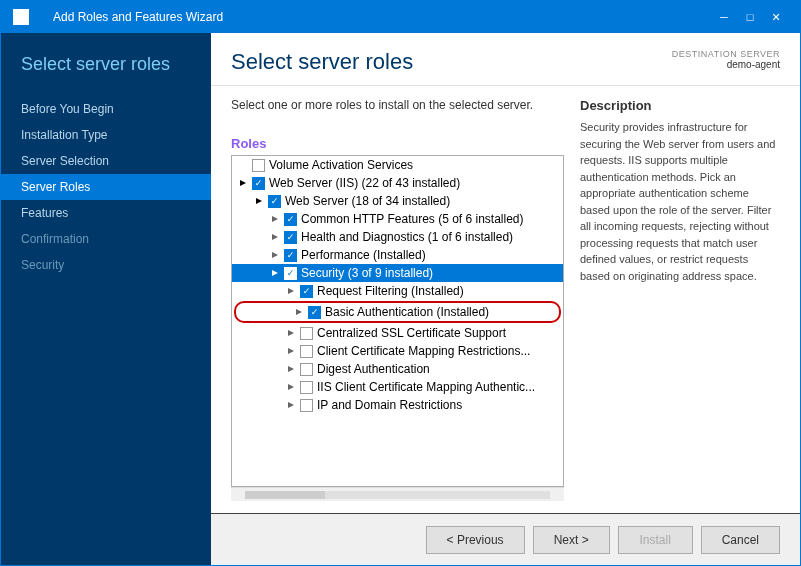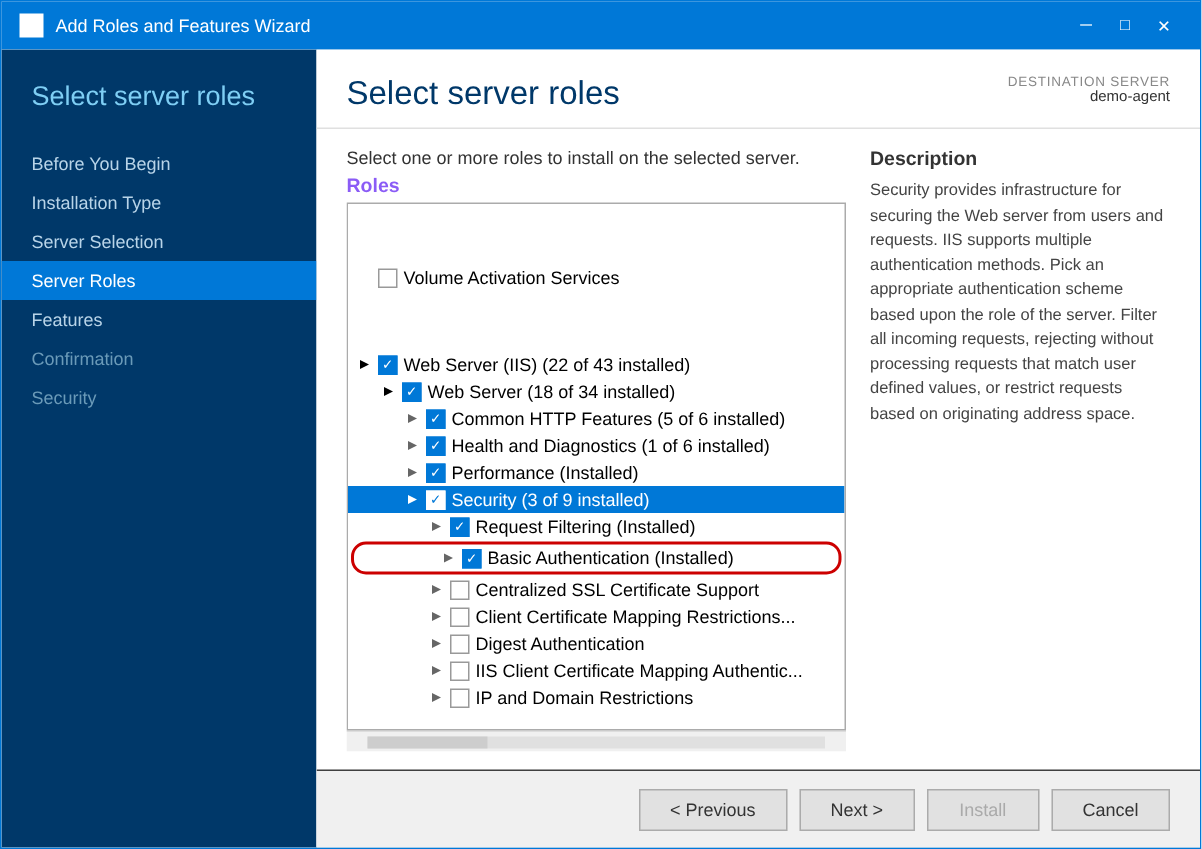"Add Roles and Features Wizard" .title-bar-left { gap: 8px -> 24px }
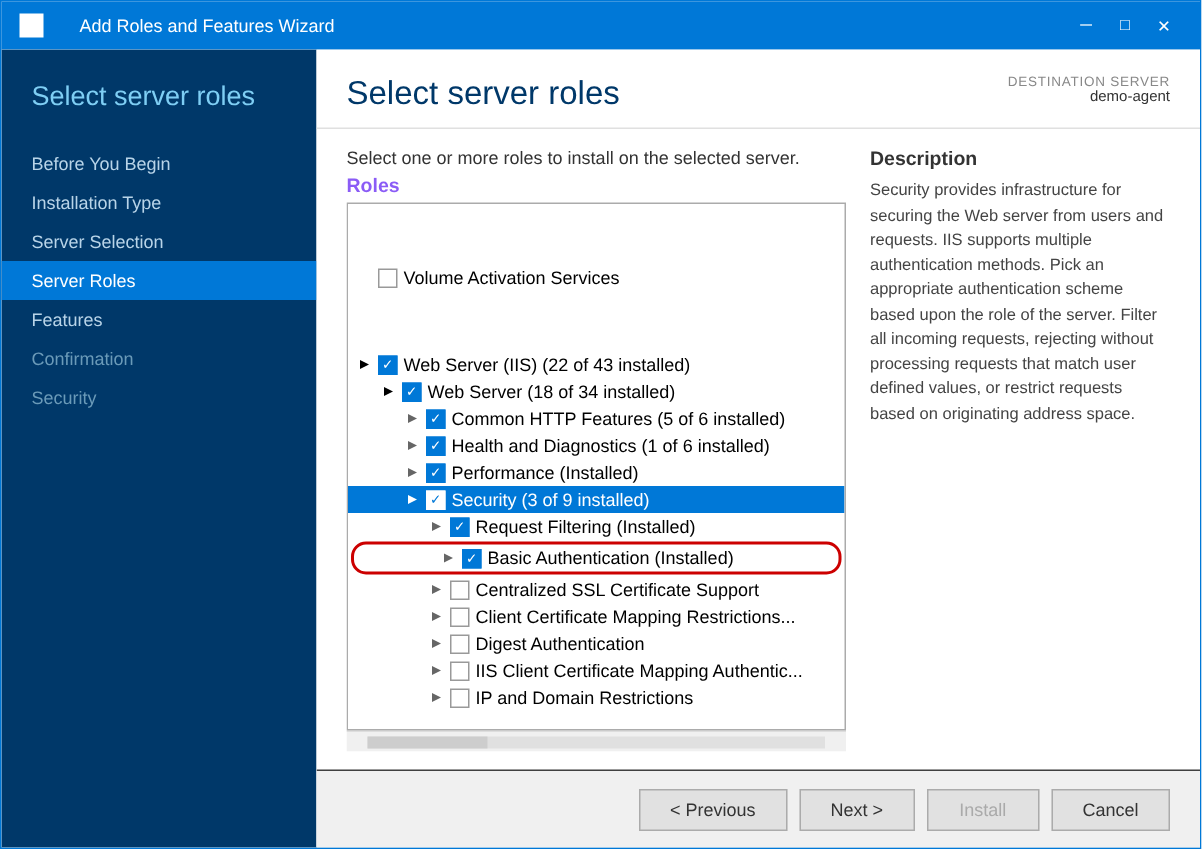"Select one or more roles" .instruction-text { margin-bottom: 4px -> 24px }
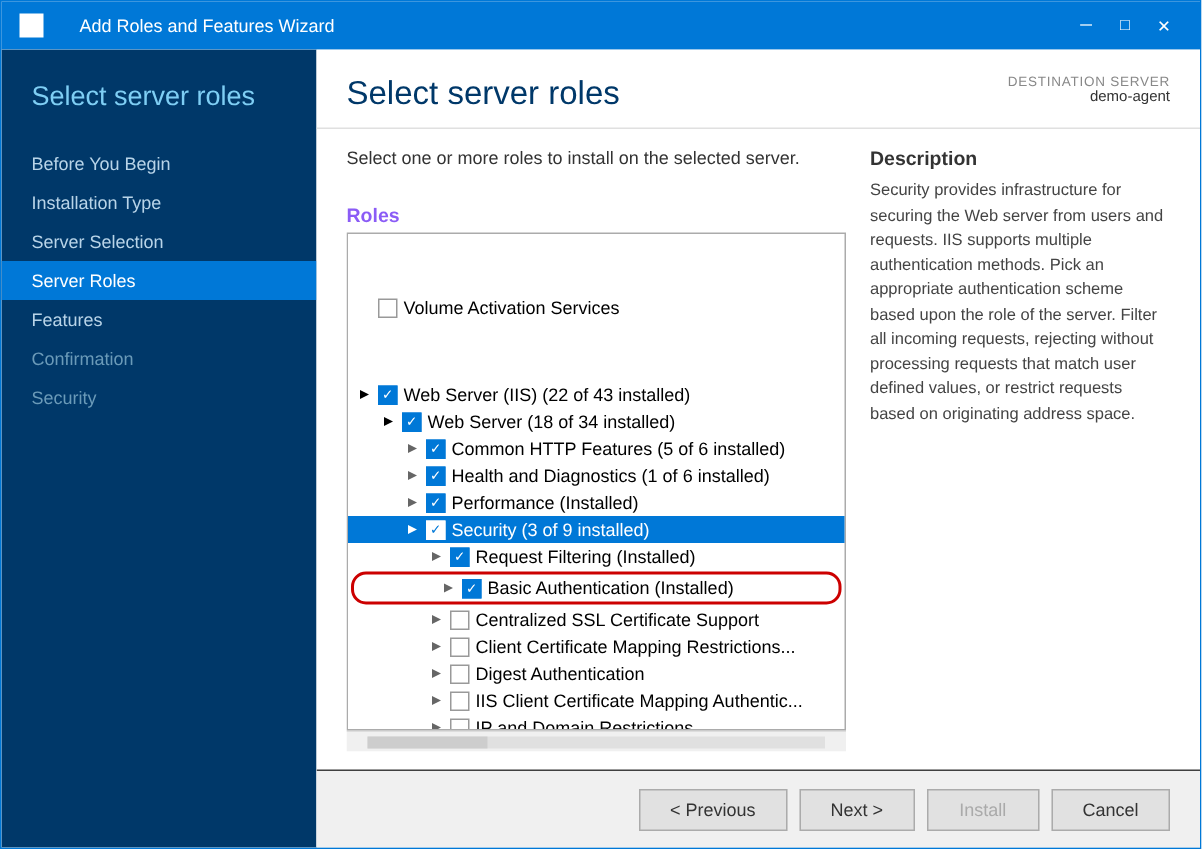"Volume Activation Services" .role-indent-0 { margin-top: 40px -> none }
